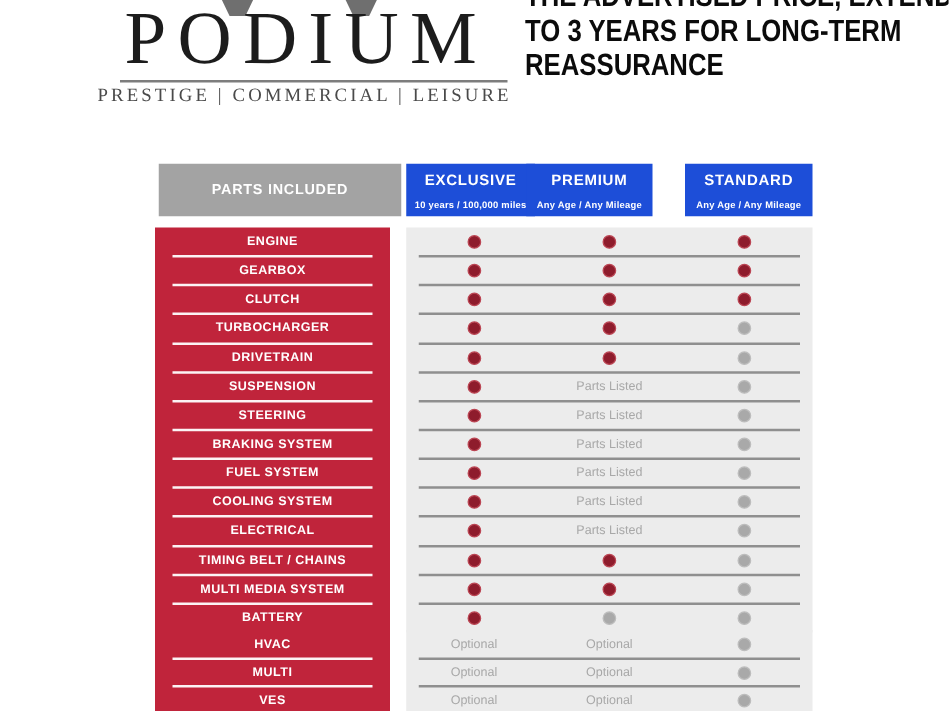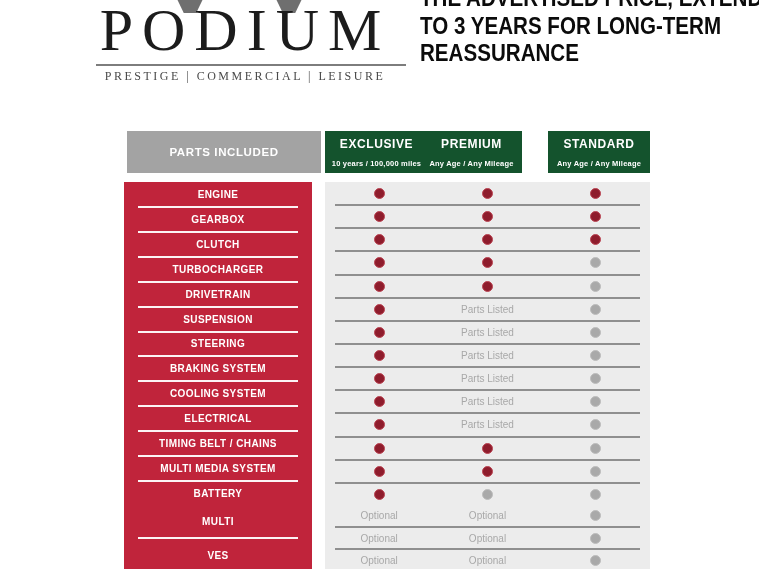"PRESTIGE | COMMERCIAL | LEISURE" .logo-tagline { font-size: 12px -> 15px; text-align: center -> none }
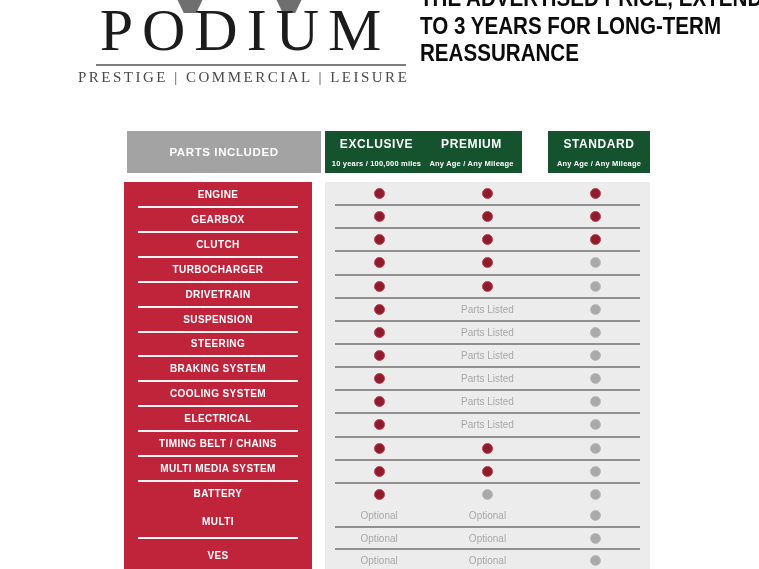"EXCLUSIVE" .plan { background: #14532d -> #1d4ed8 }
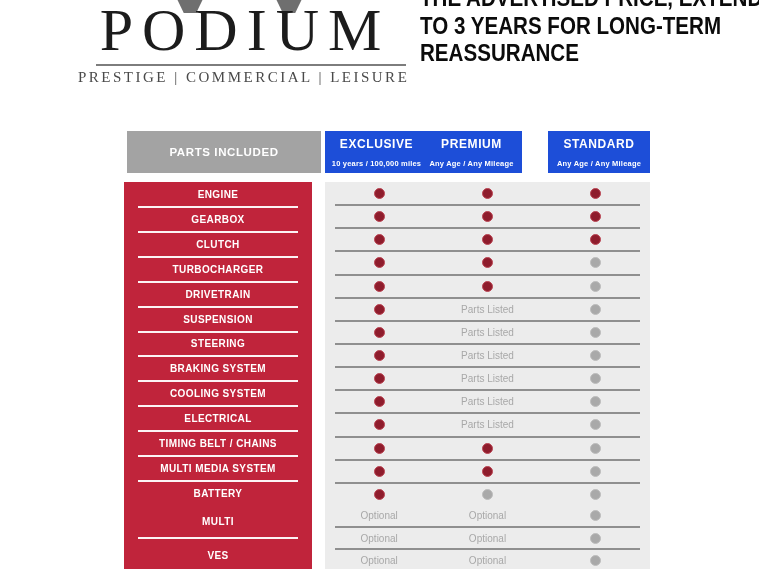"FUEL SYSTEM" div.part-row { html: none -> <div>FUEL SYSTEM</div> }
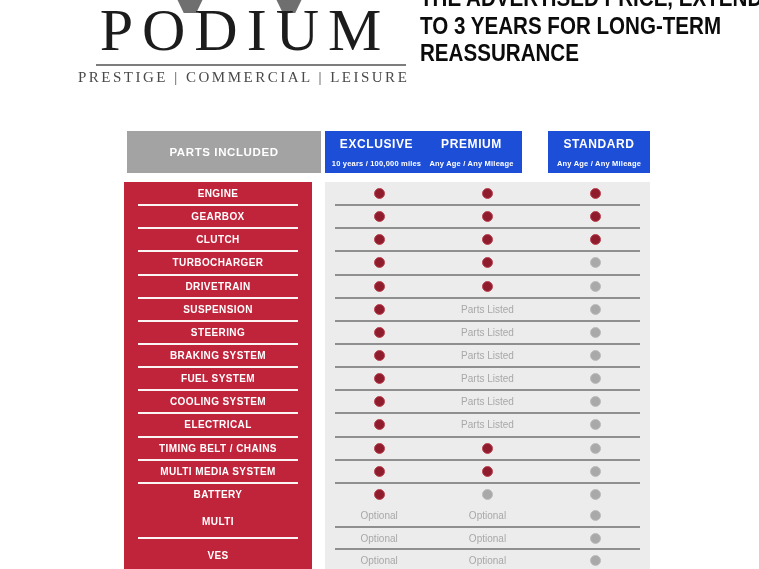"HVAC" div.part-row { html: none -> <div>HVAC</div> }
